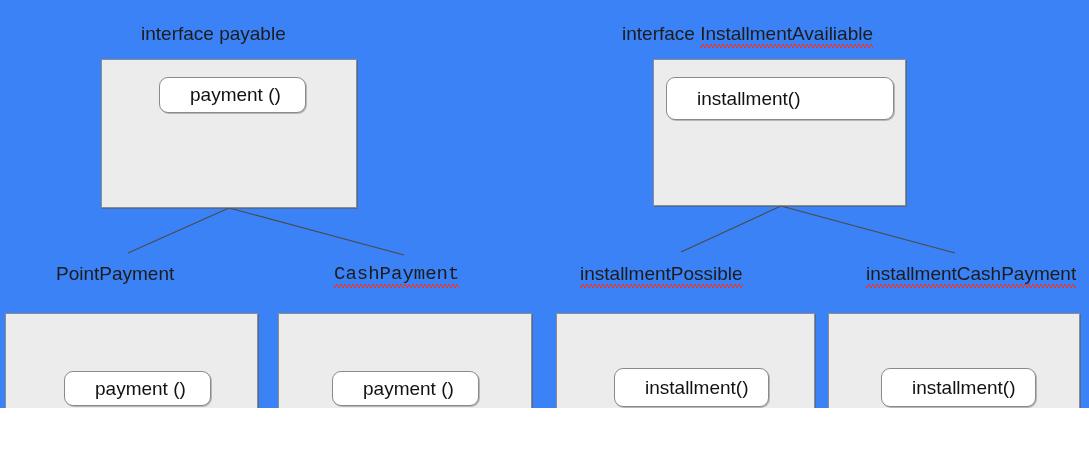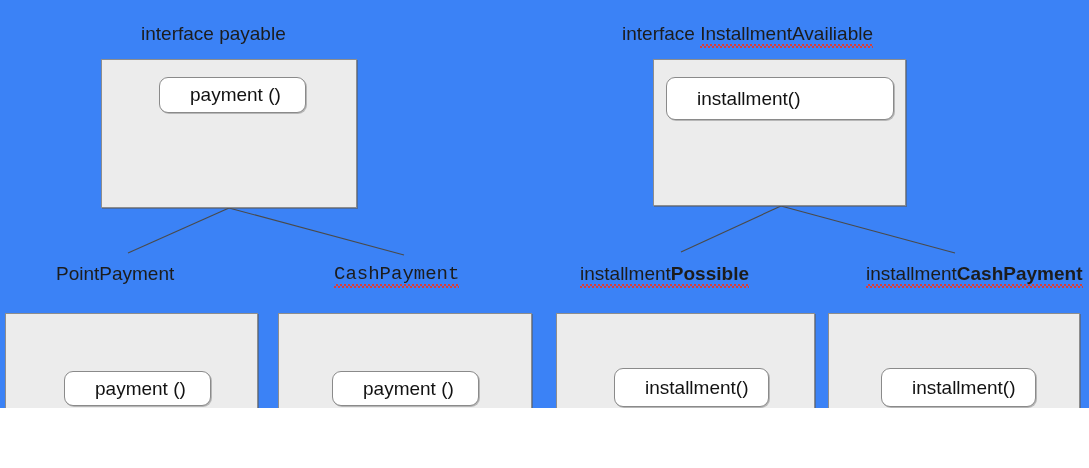"Possible" .title .bold { font-weight: bold -> normal }
